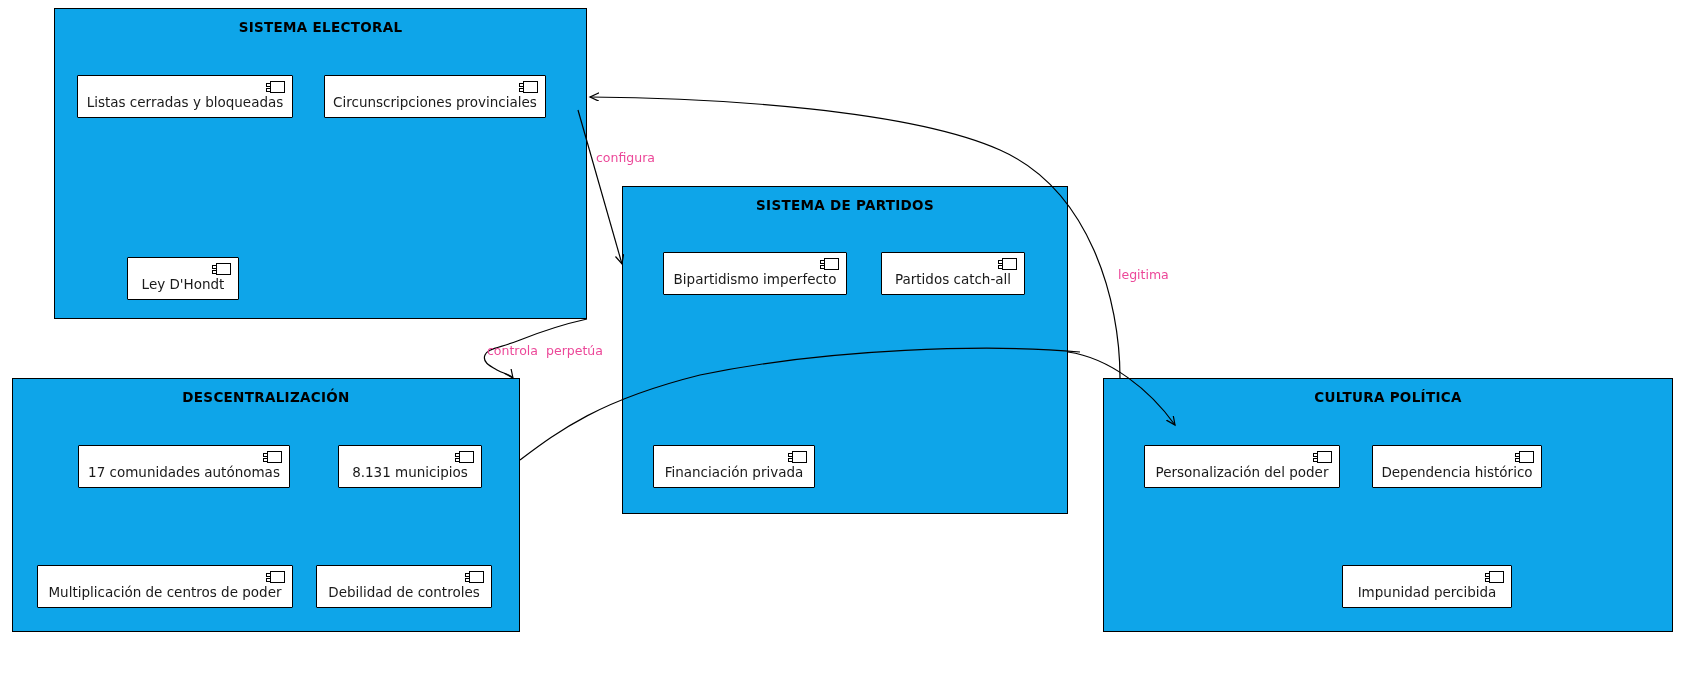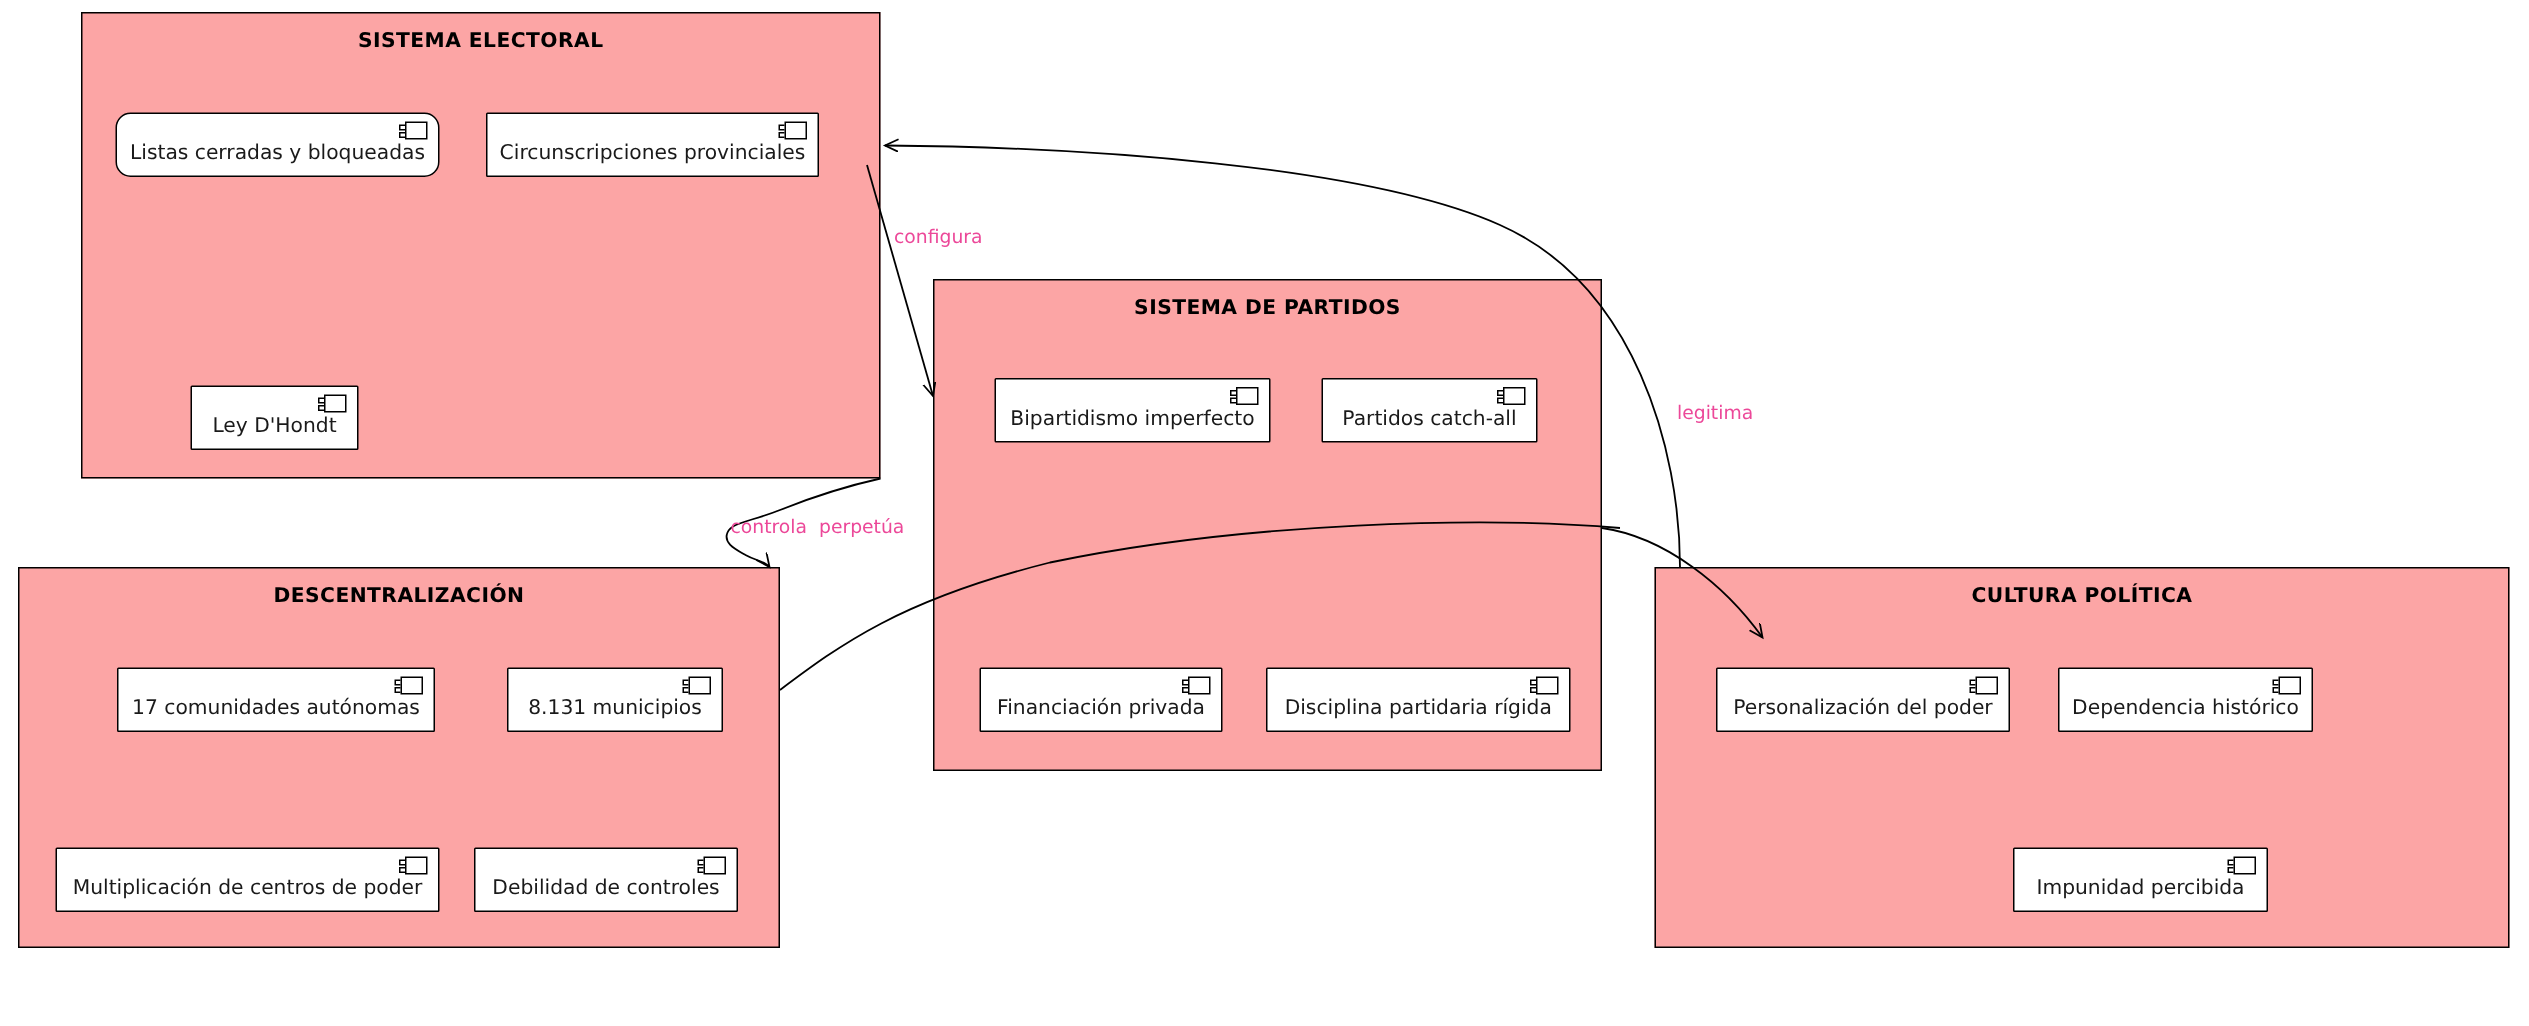"SISTEMA ELECTORAL" .pkg { background: #fca5a5 -> #0ea5e9 }
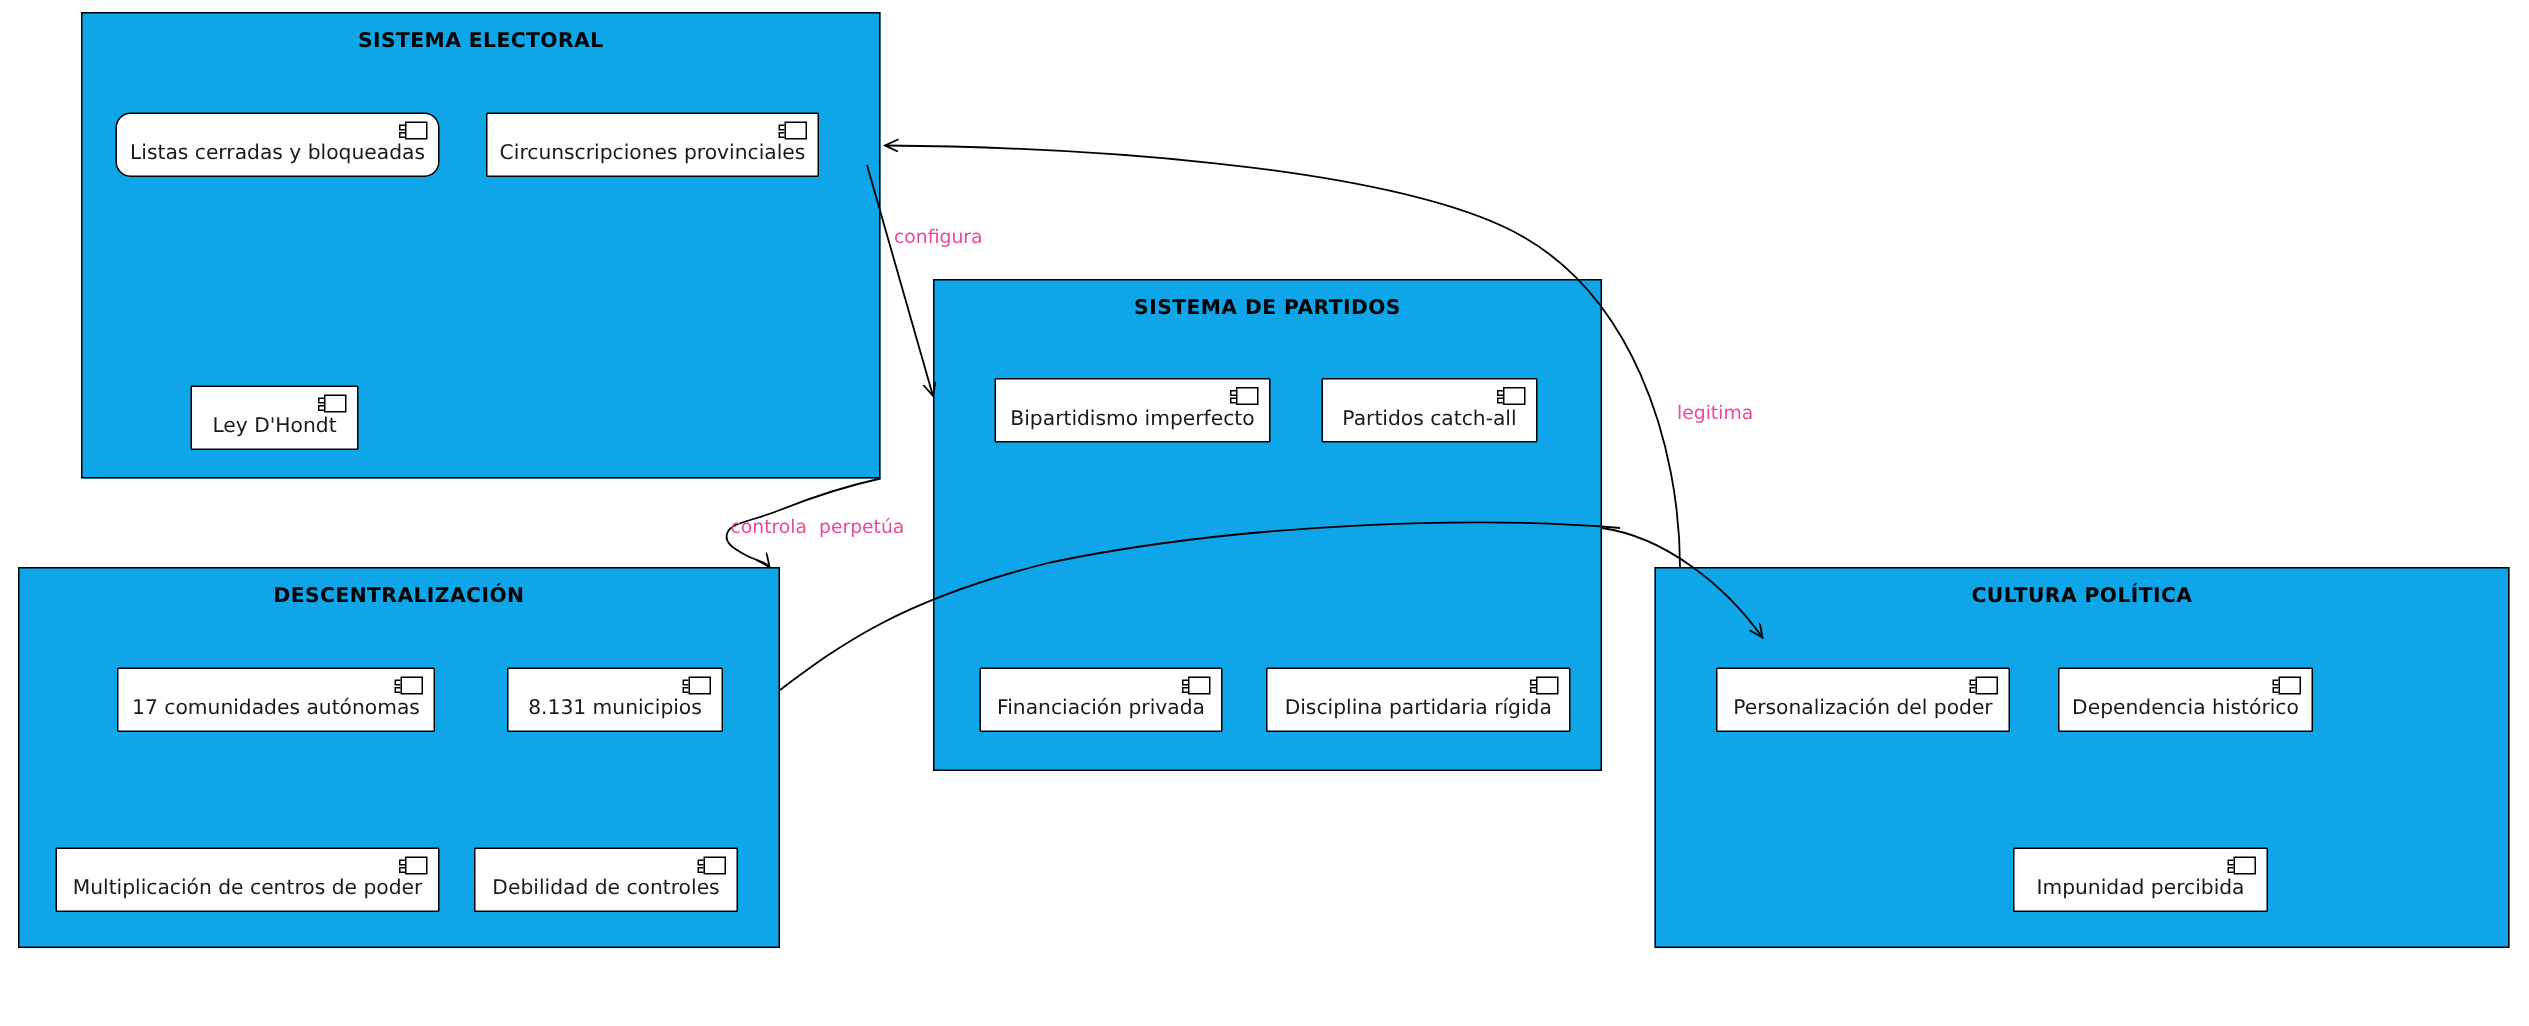"Listas cerradas y bloqueadas" div.comp { border-radius: 10px -> none }
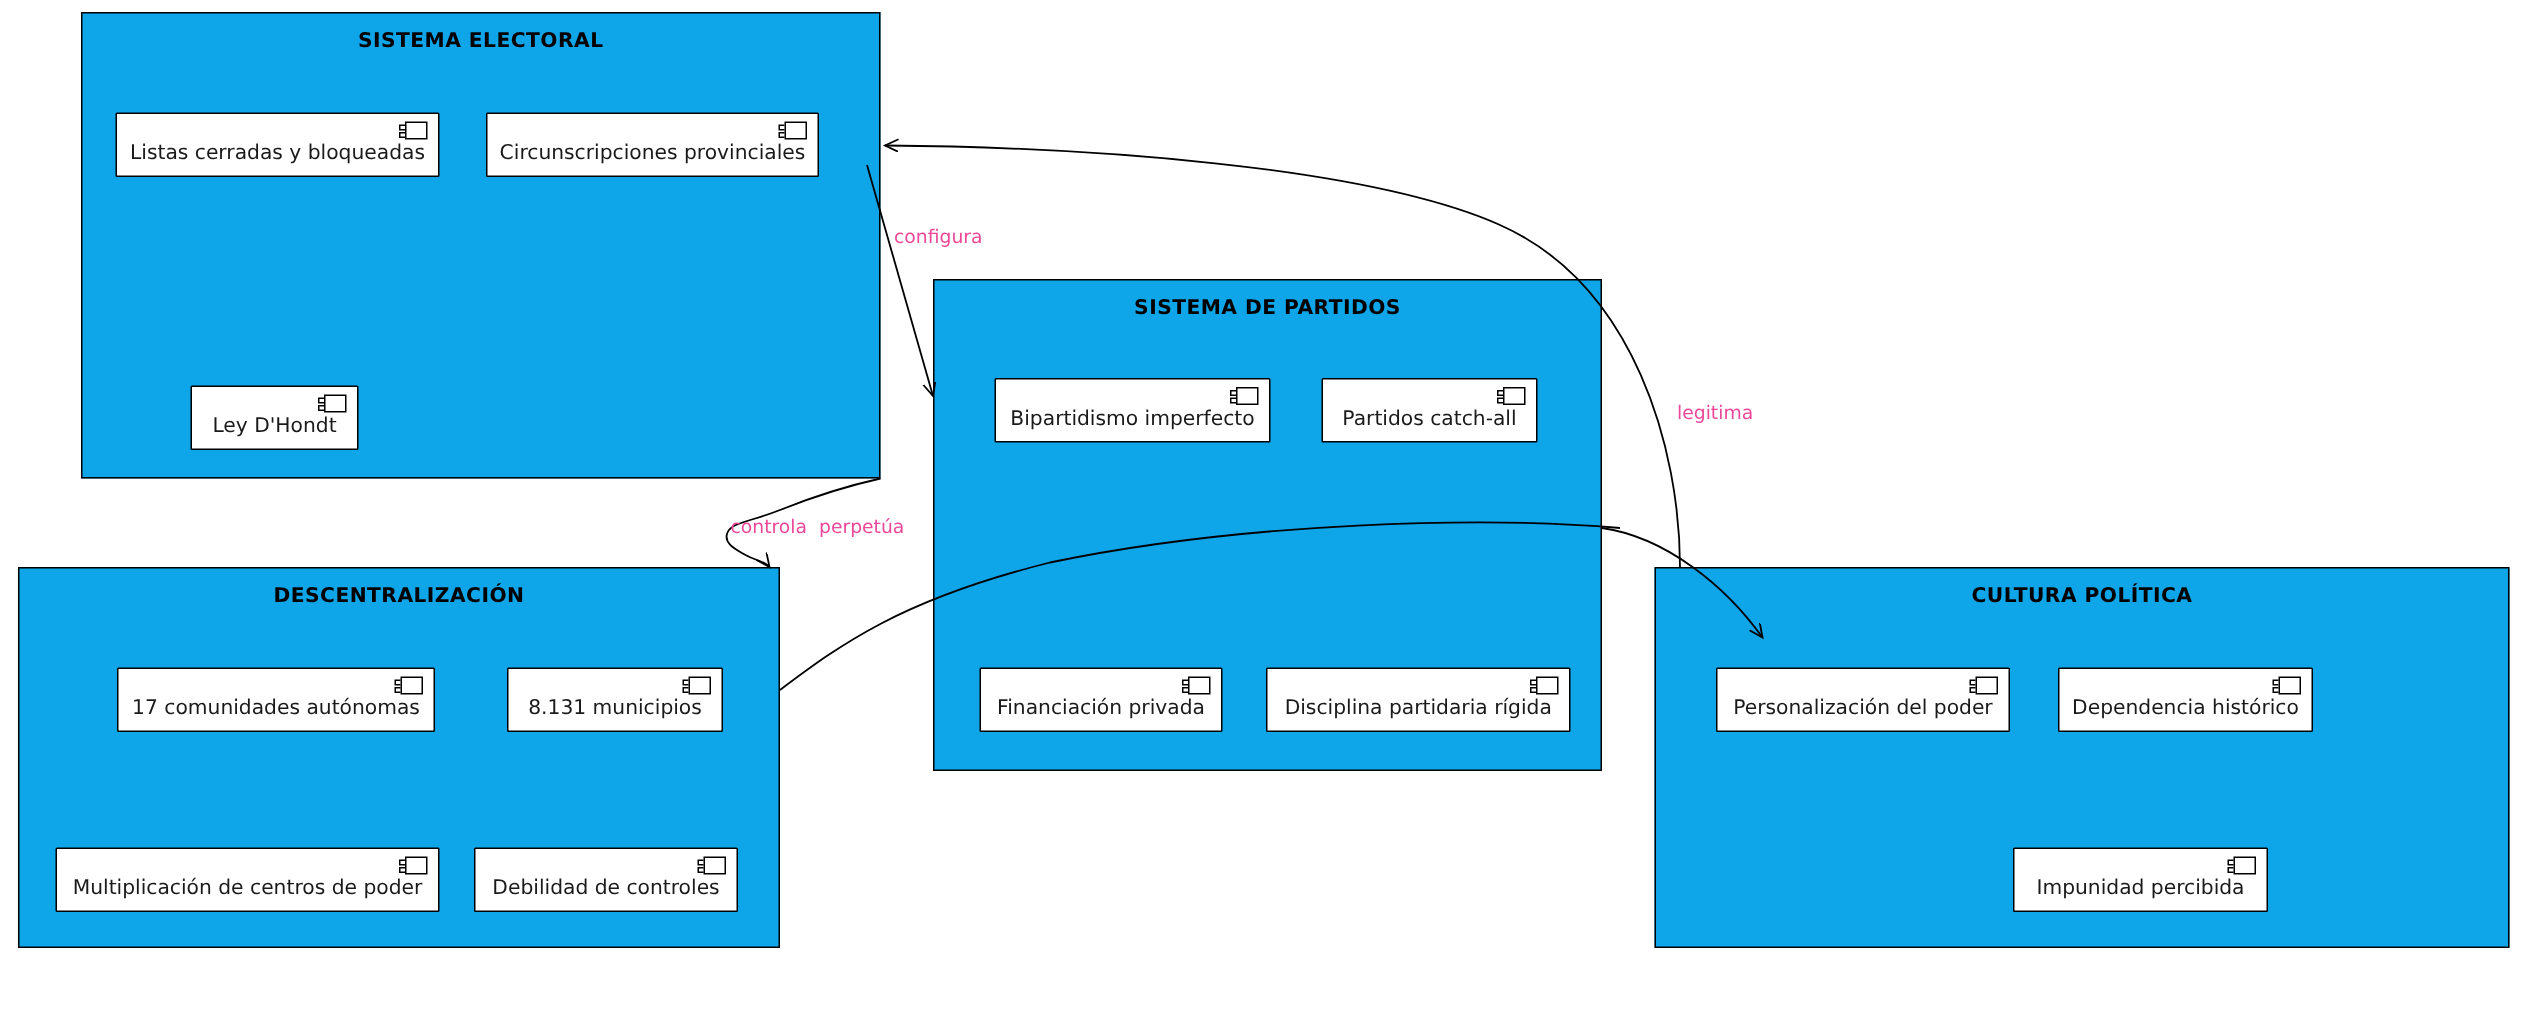"Disciplina partidaria rígida" div.comp { html: <div> <span> <span></span> <span></span> <span></span> </span> <span>Disciplina partidaria rígida</span> </div> -> none }
